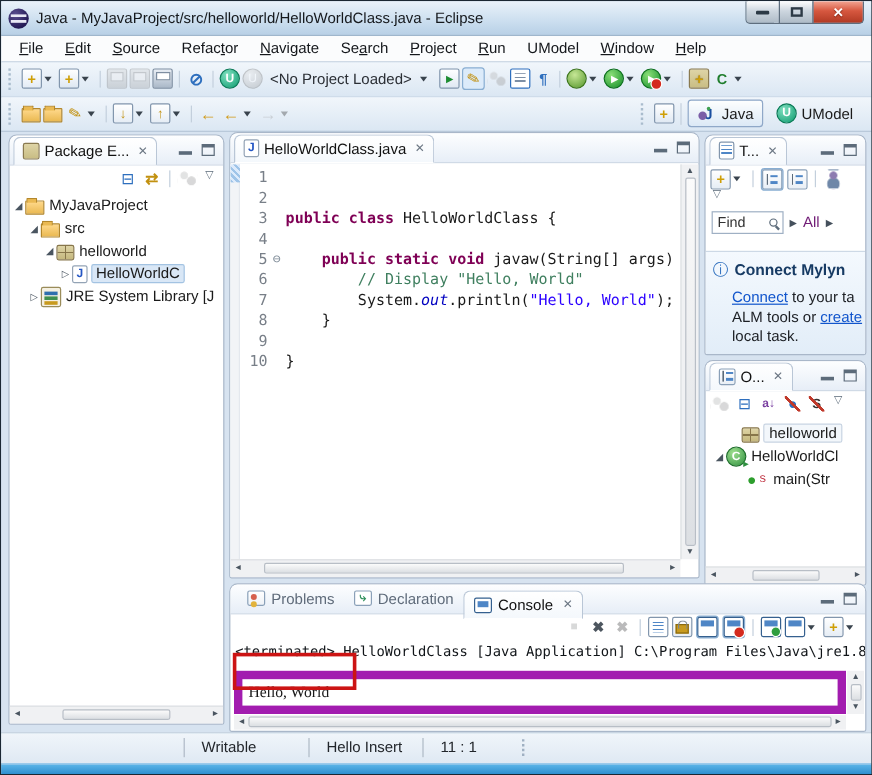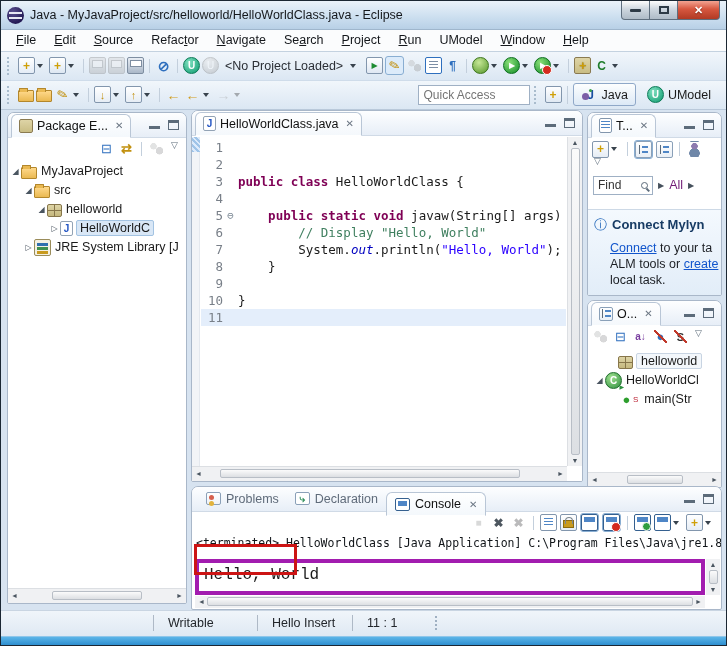"Quick Access" input.qa { html: <input> -> none }
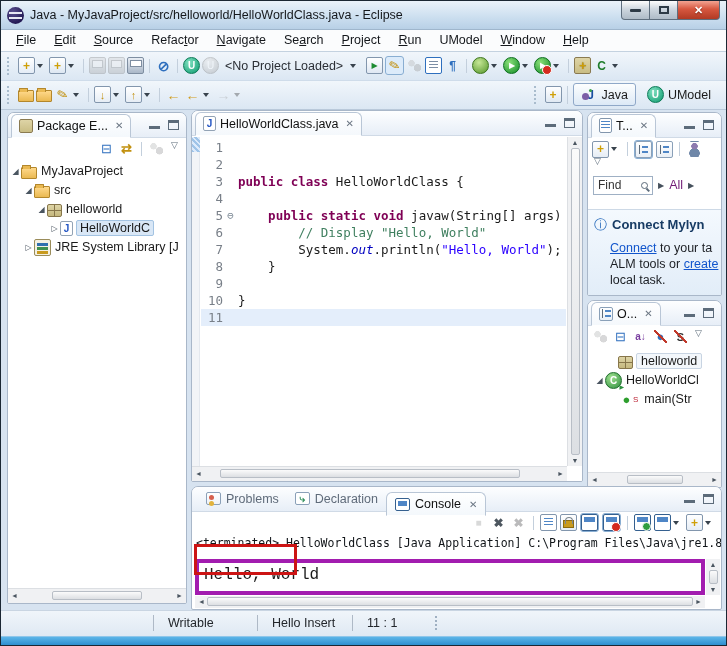"11" div.ln { html: <div> <span>11</span> <span></span> <span></span> </div> -> none }
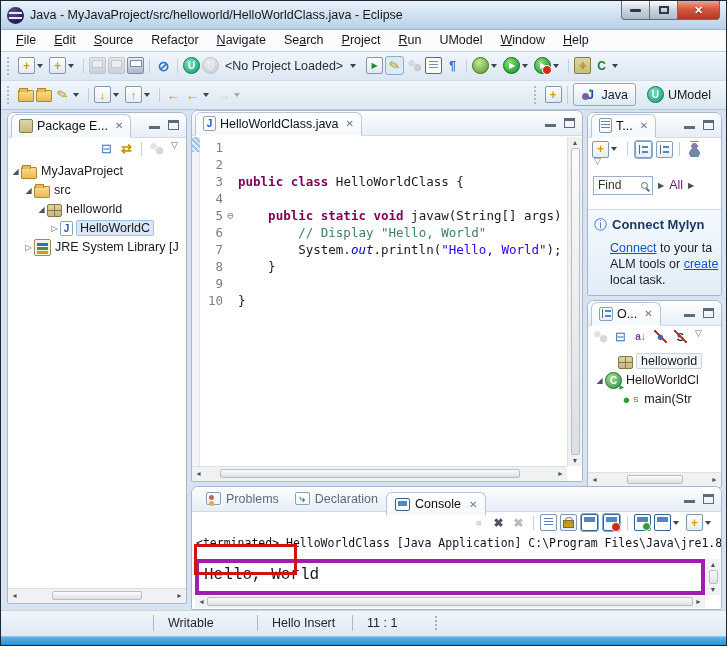"Hello, World" .cout { border: 4px solid #a21caf -> 7px solid #a21caf; font-family: Liberation Mono, monospace -> Liberation Serif, serif; font-size: 16px -> 13px }
